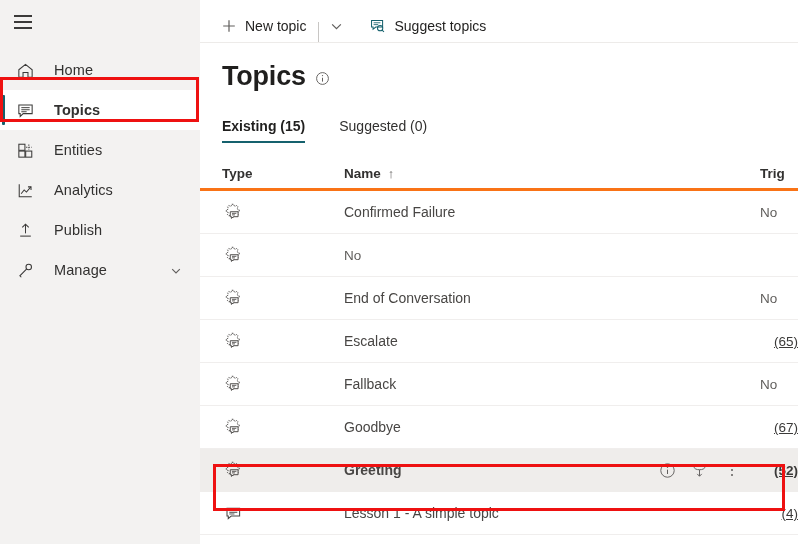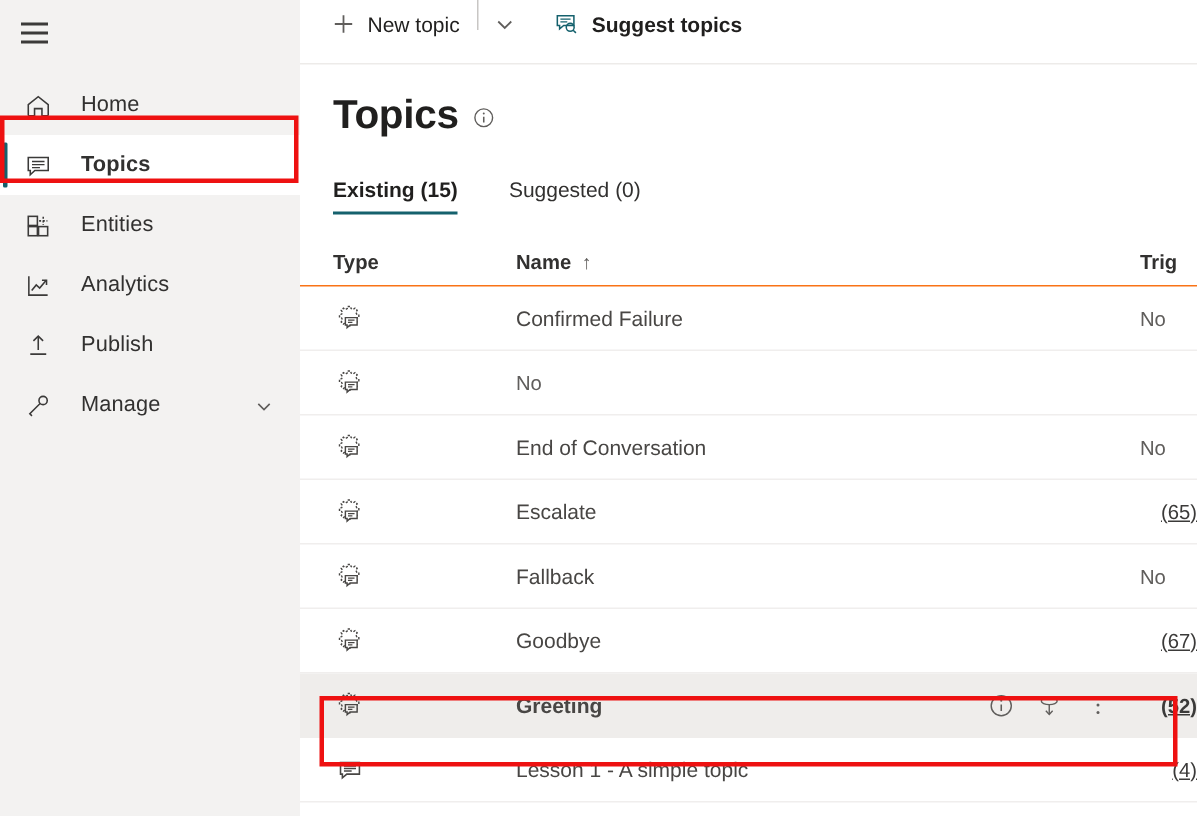"New topic" #command-bar { align-items: flex-start -> flex-end }
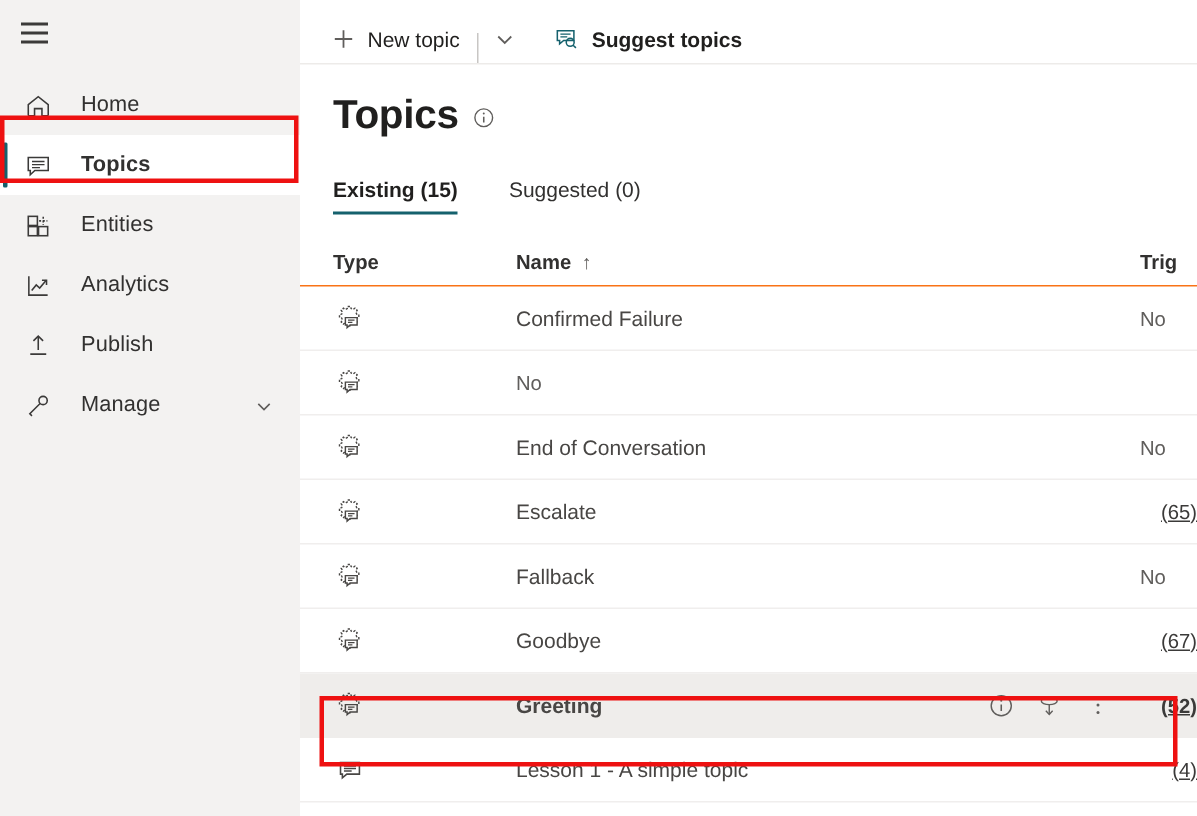"Suggest topics" div.cmd-btn { font-weight: bold -> none }
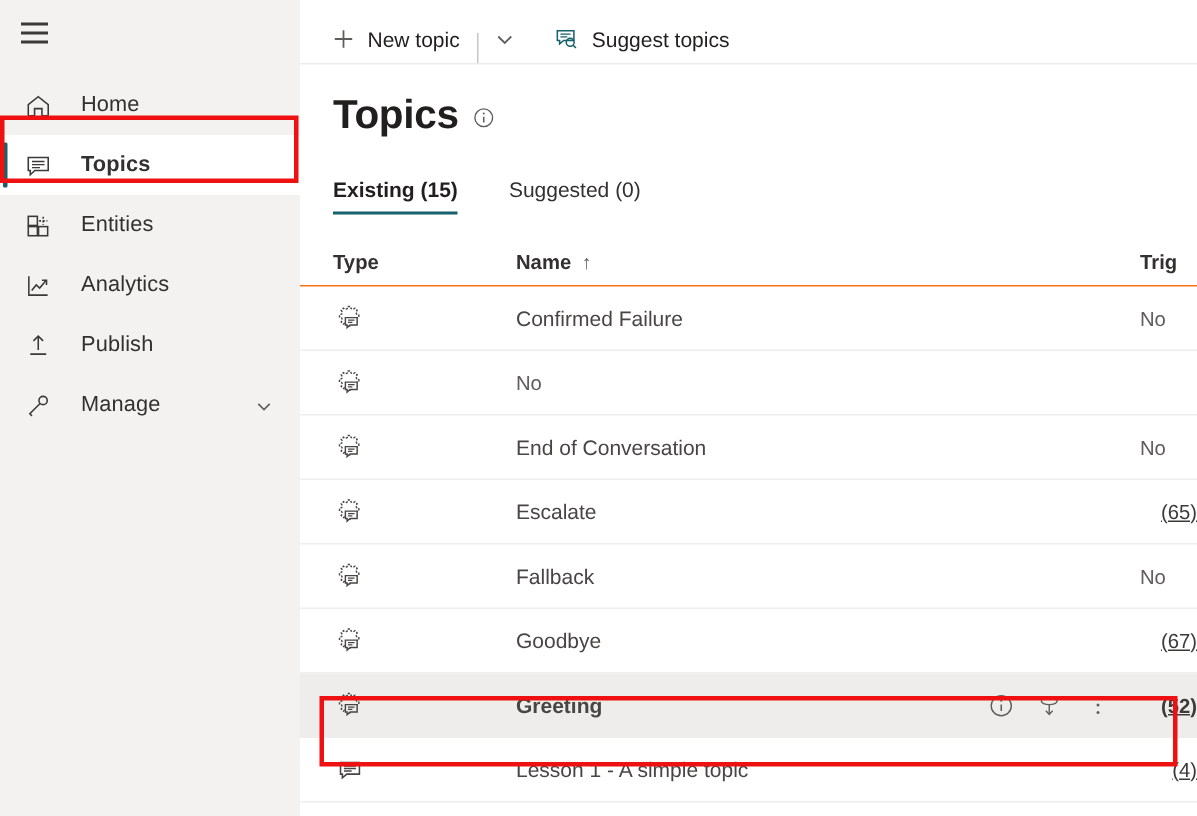"Type" .tr.head { border-bottom: 1px solid #f97316 -> 3px solid #f97316 }
